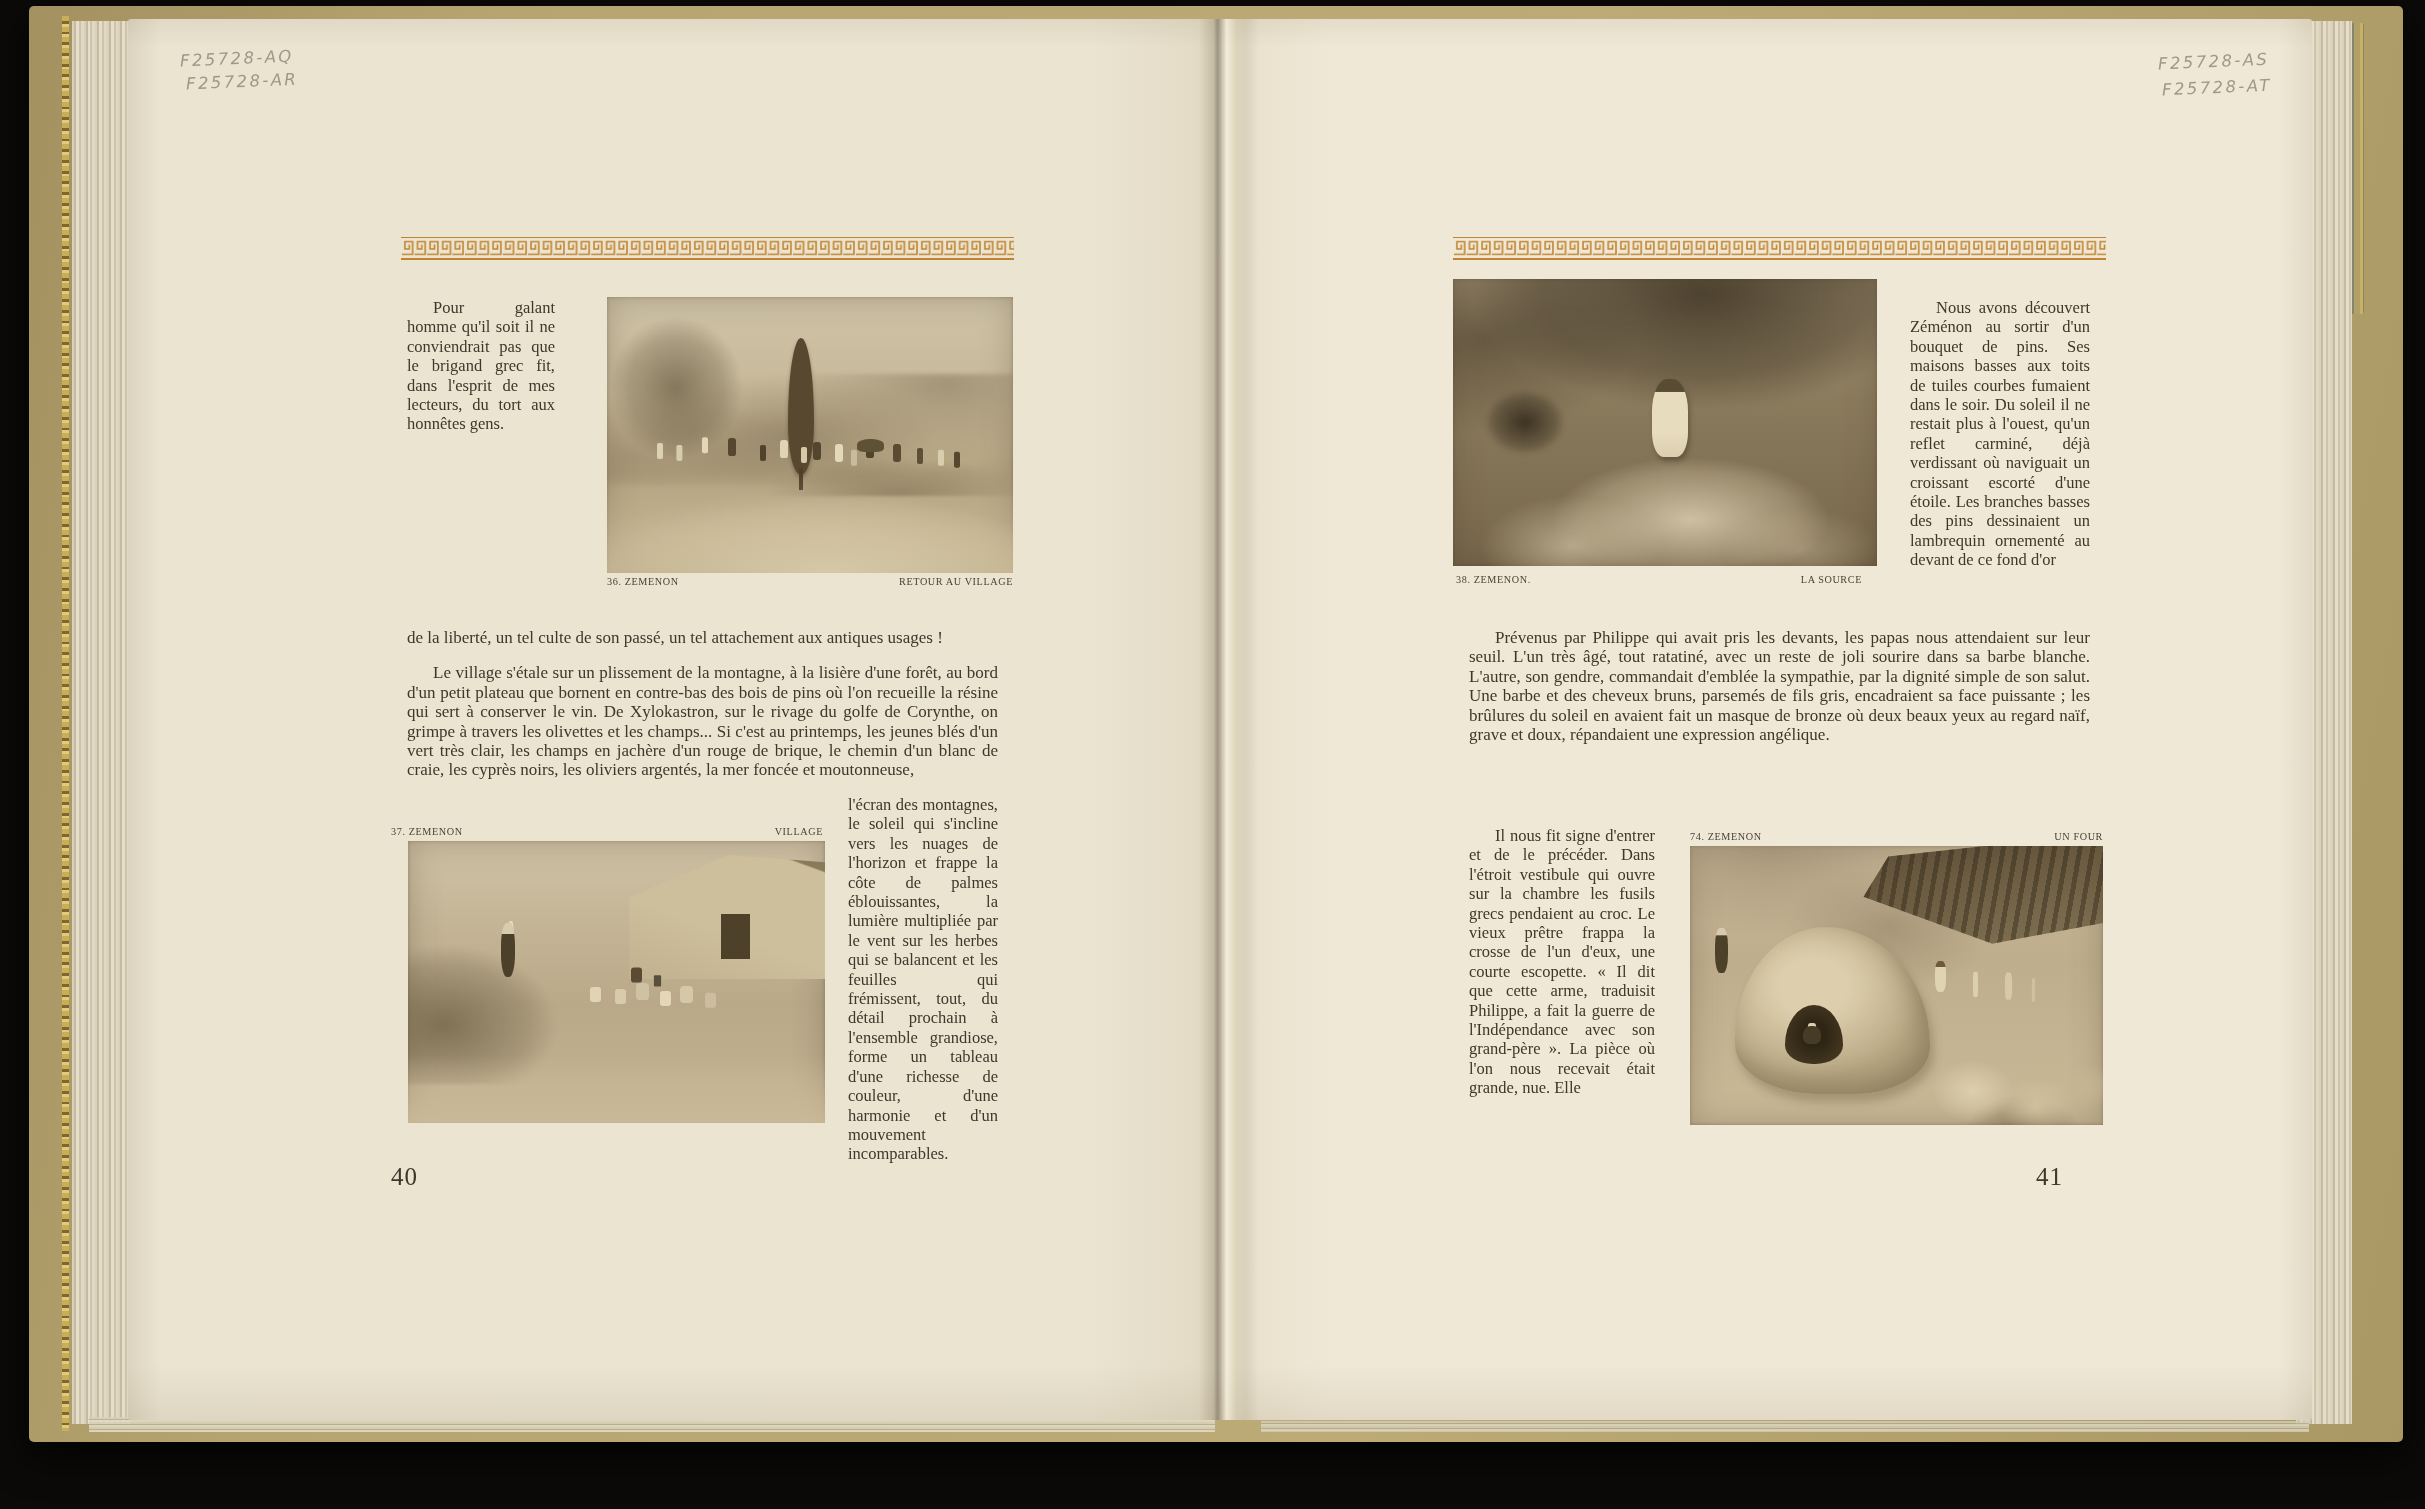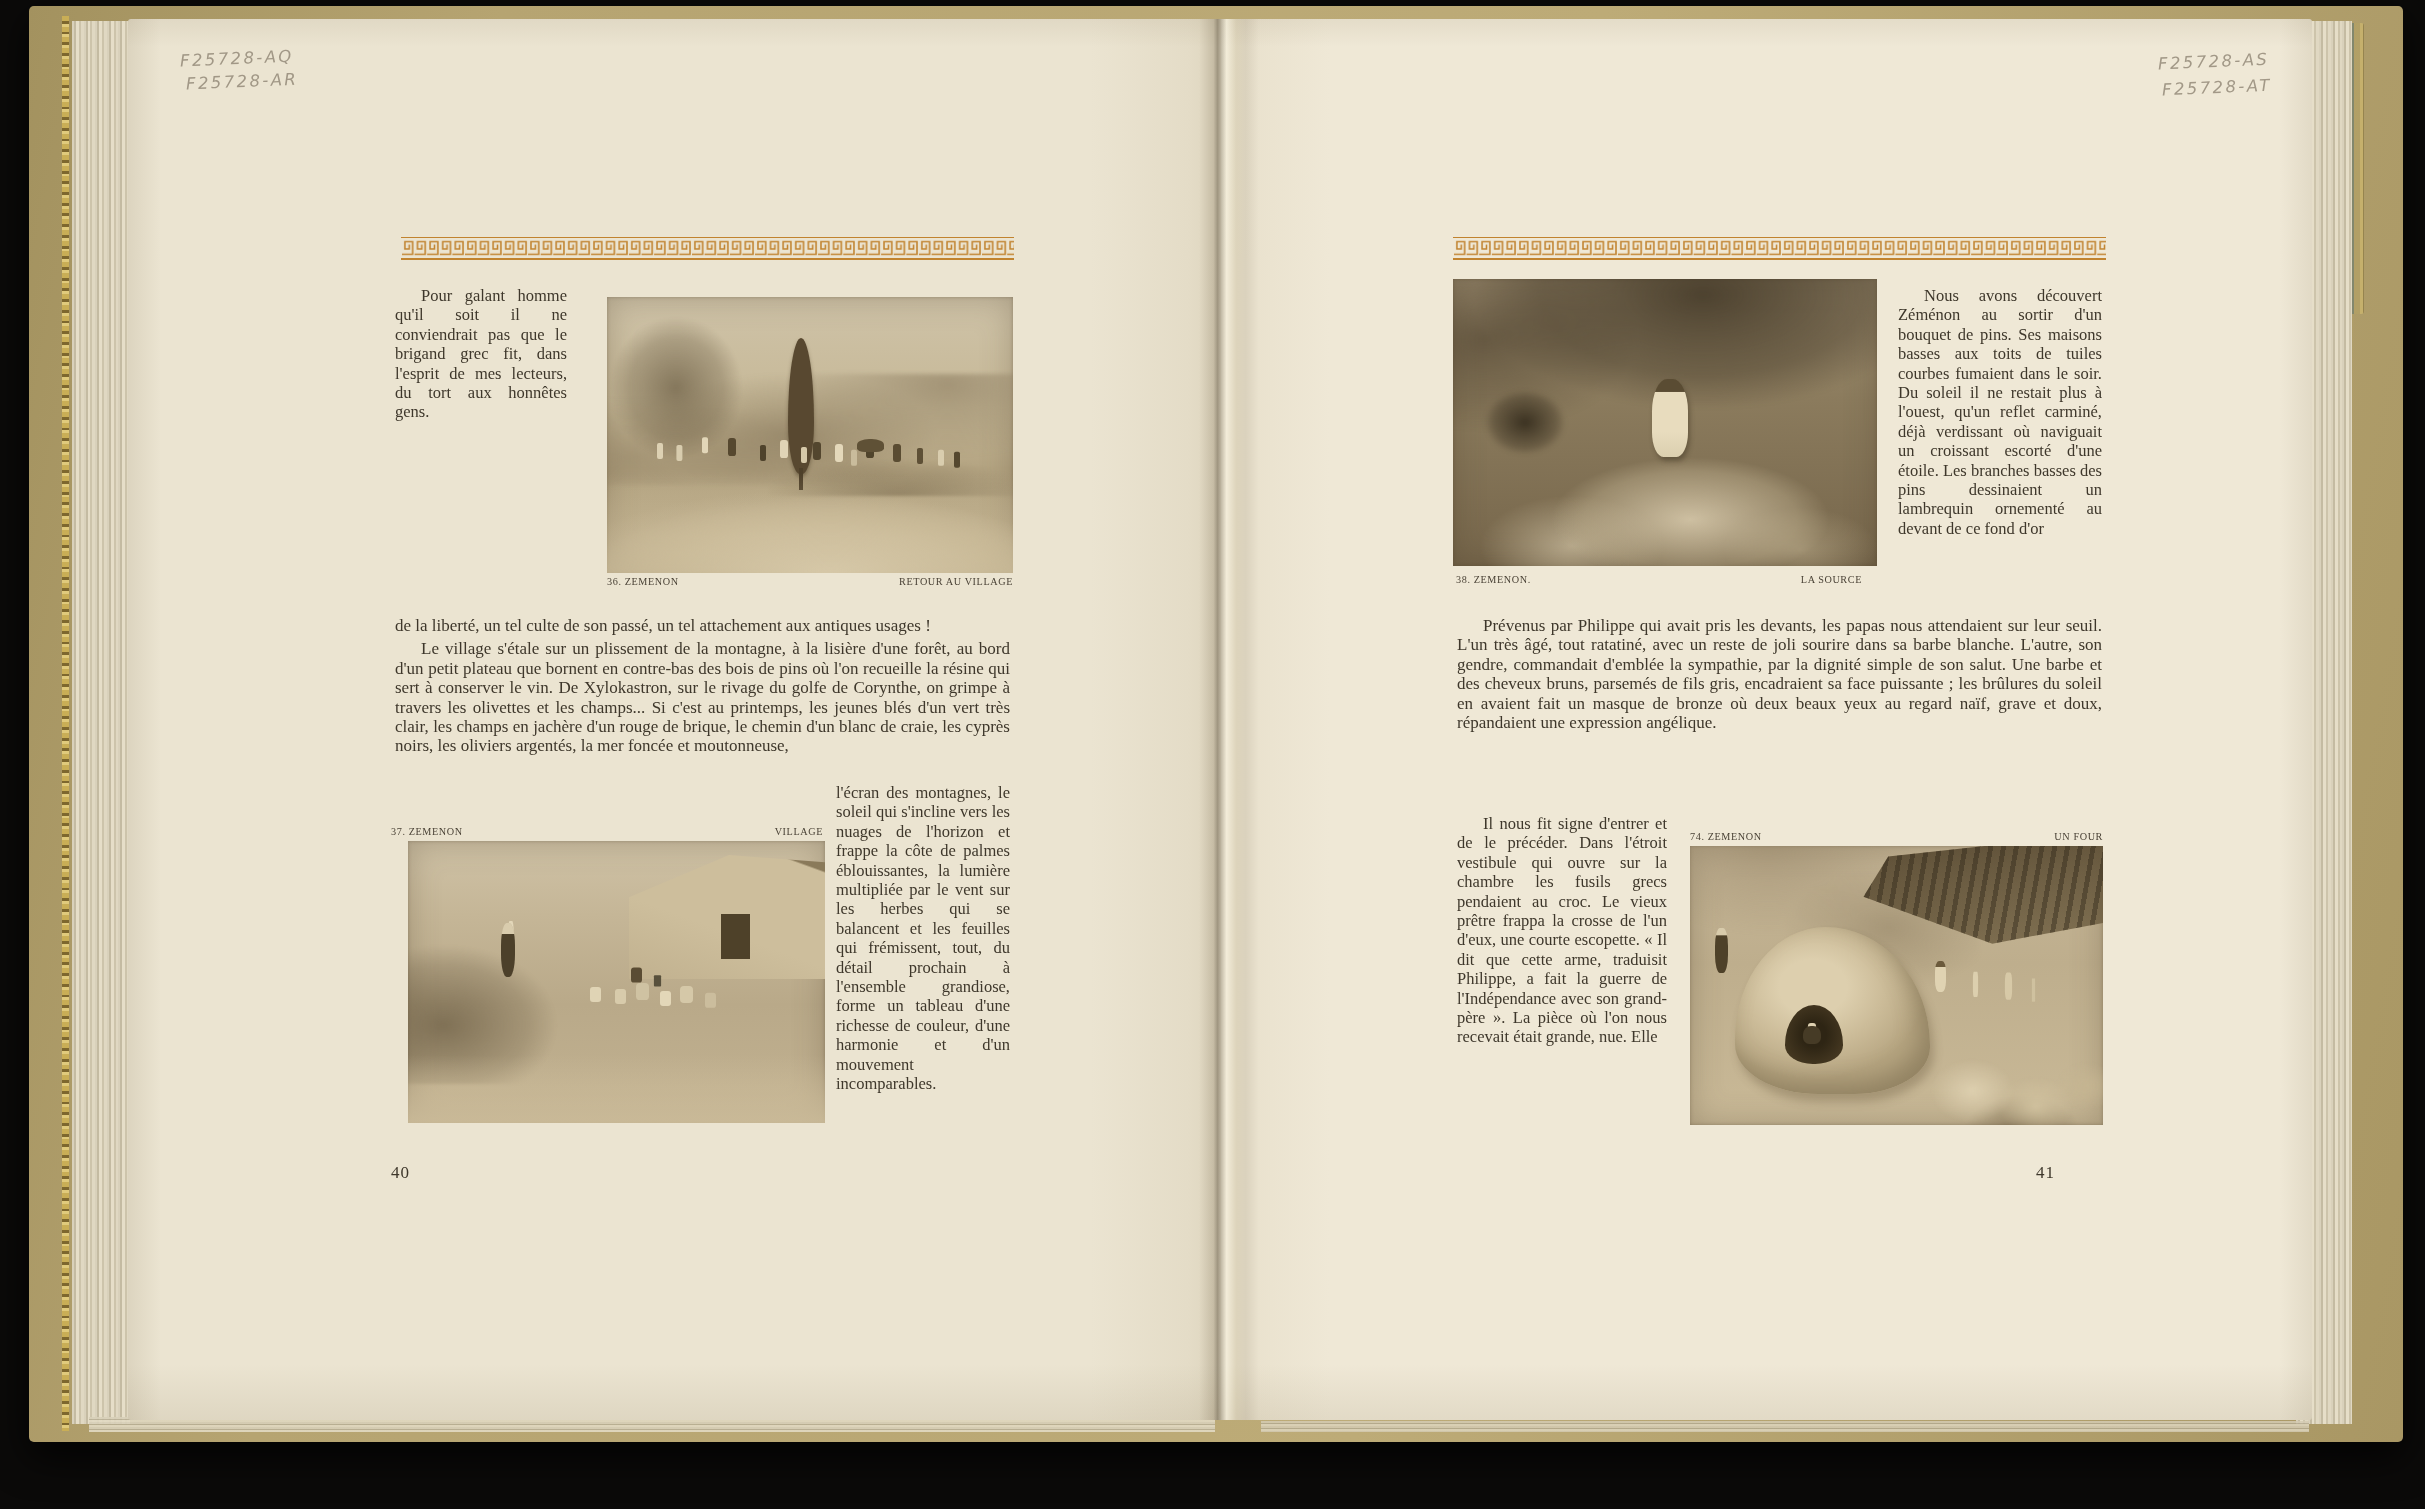"Pour galant homme qu'il soit" .txt p { margin: 4px -> 16px }
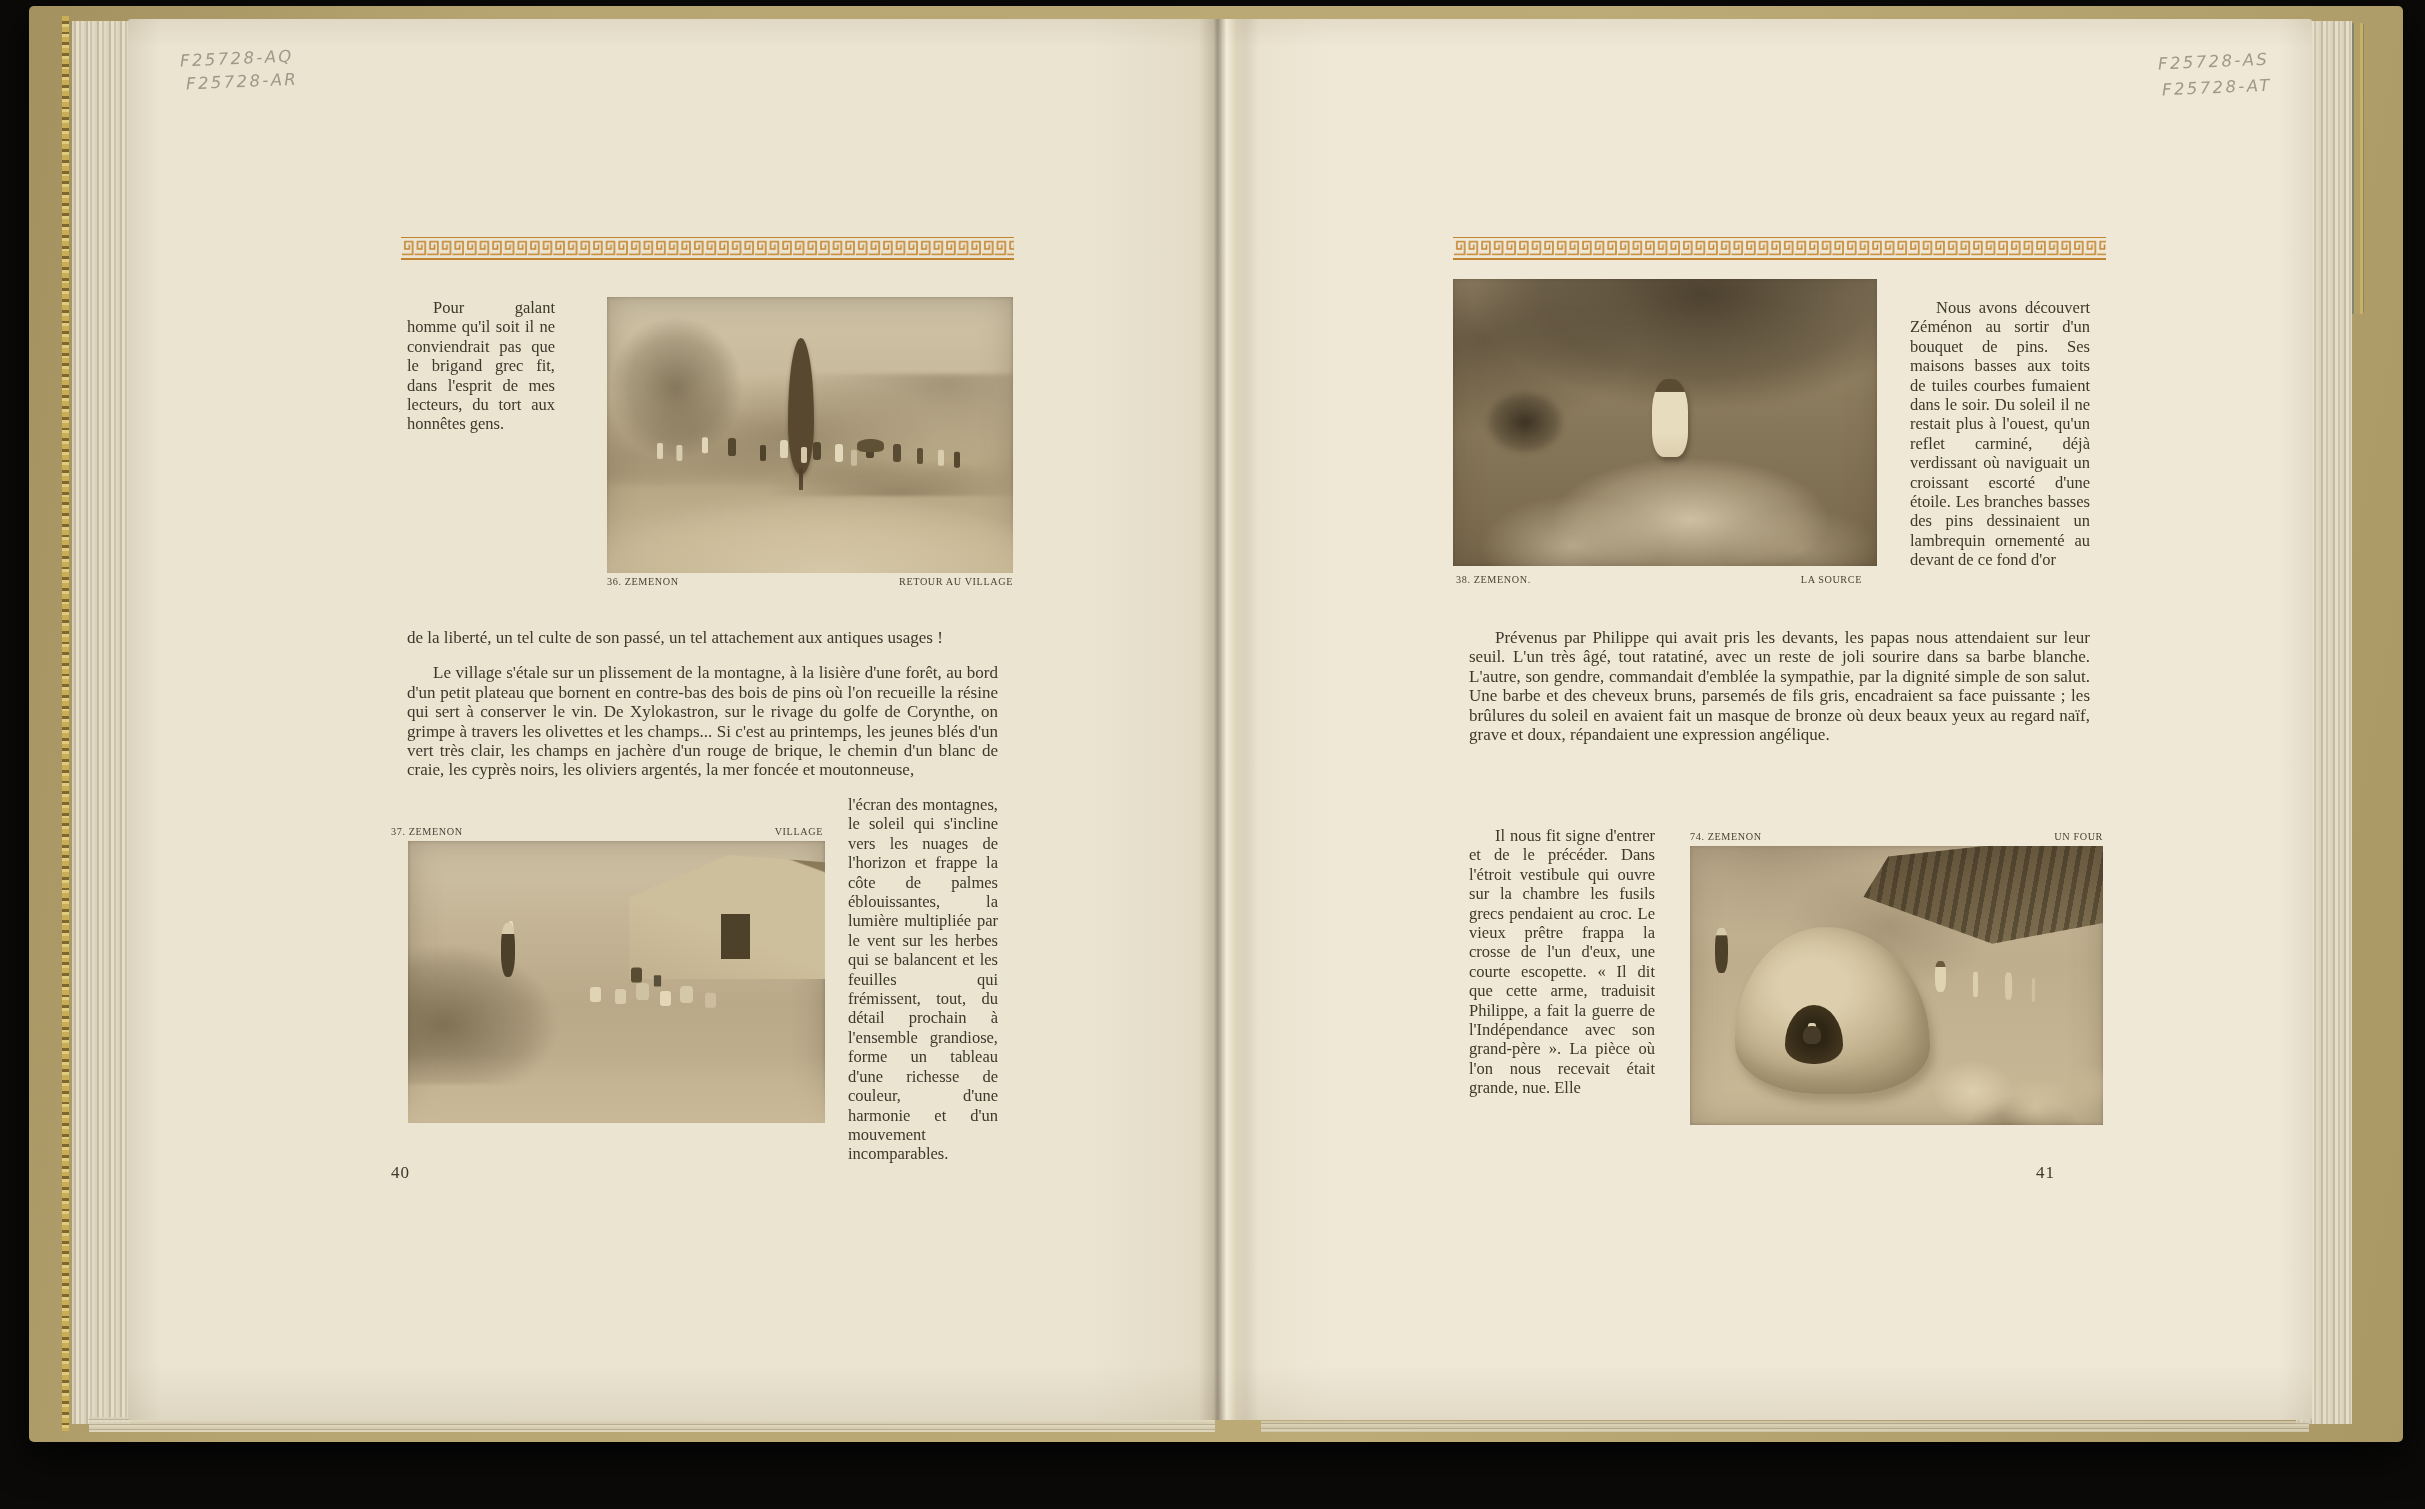"40" .pagenum { font-size: 17px -> 25px }
